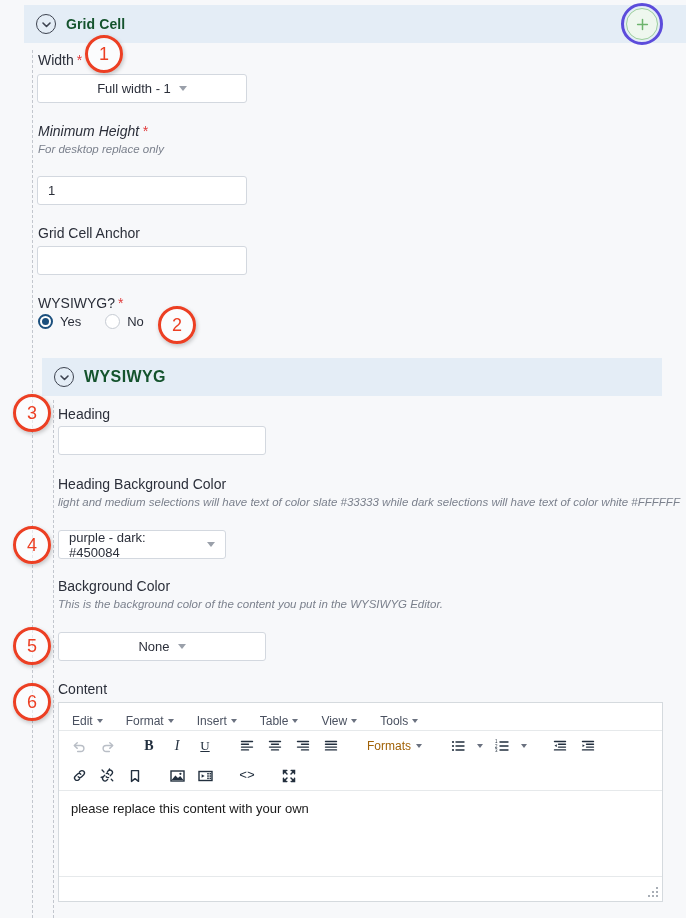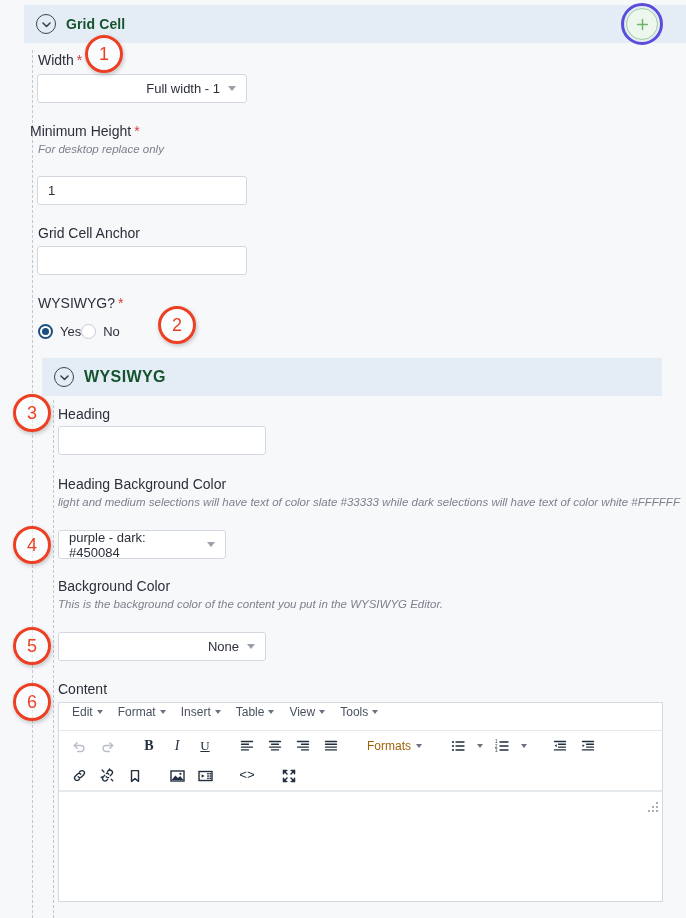"Full width - 1" .select-box { justify-content: flex-end -> center }
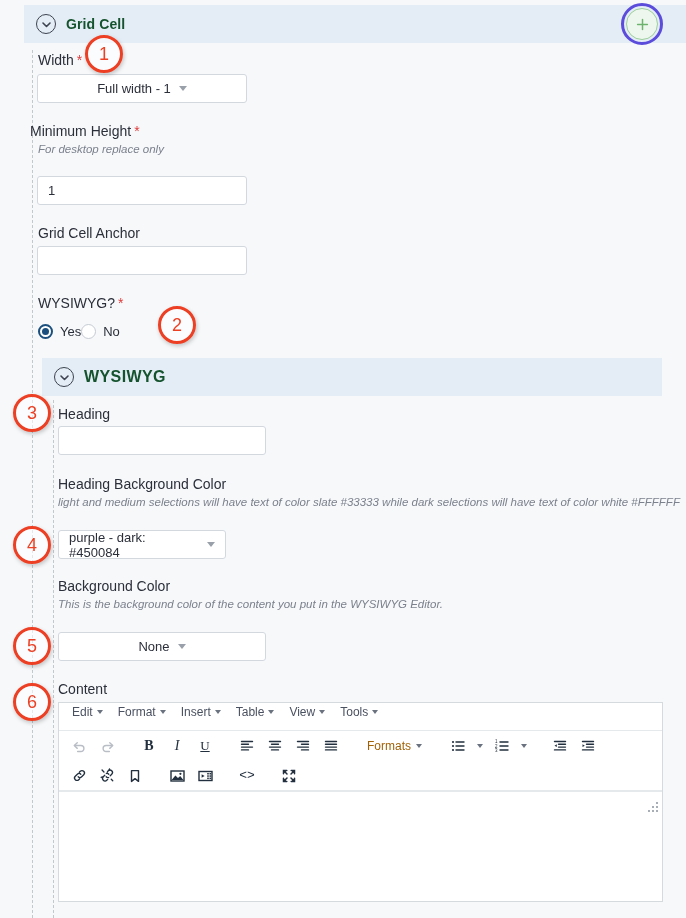"Minimum Height *" #minheight-label { font-style: none -> italic; left: 30px -> 38px }
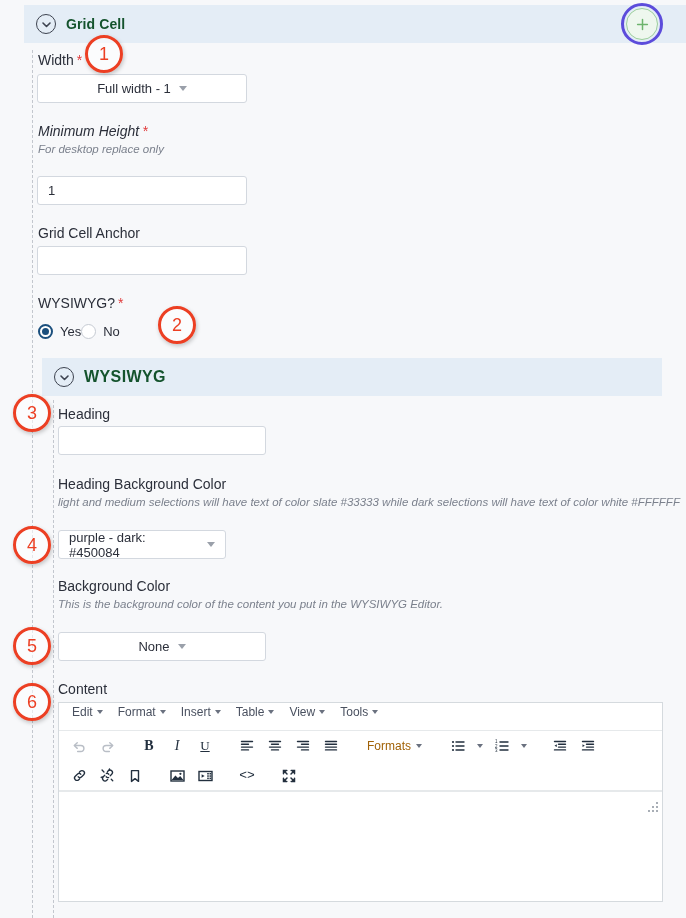"Yes" #radio-group { gap: none -> 24px; top: 324px -> 314px }
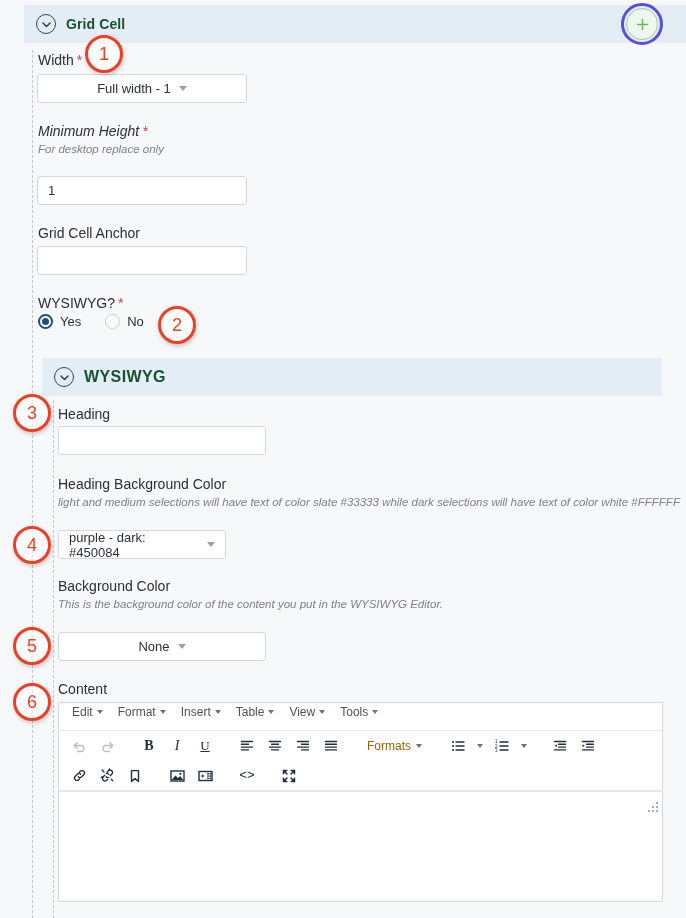"Edit" #editor-menubar { align-items: flex-start -> flex-end; gap: 1px -> 9px }
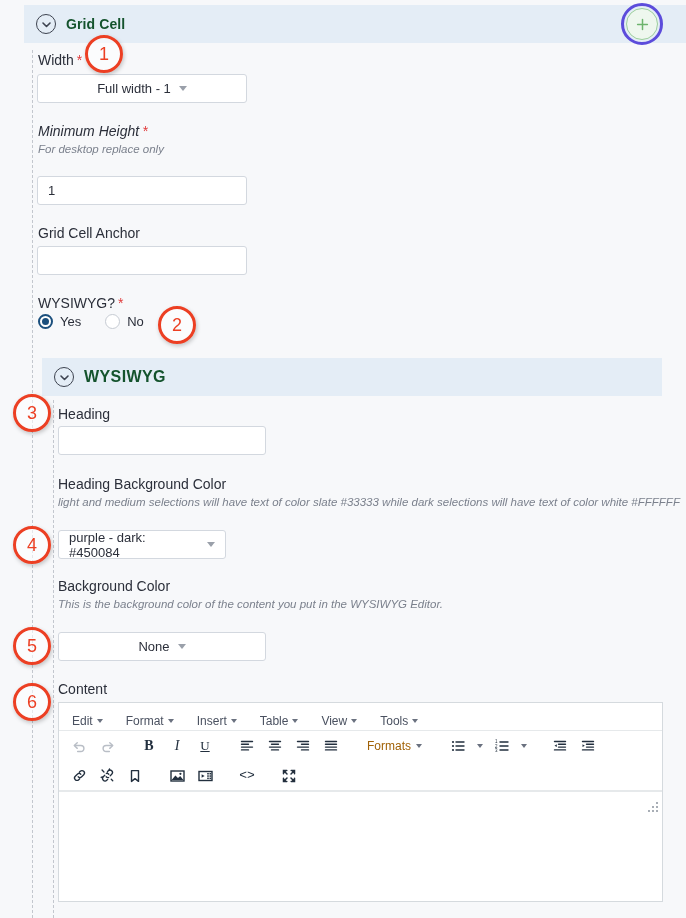"please replace this content with" div { html: none -> <div> <div>please replace this content with your own</div> </div> }
